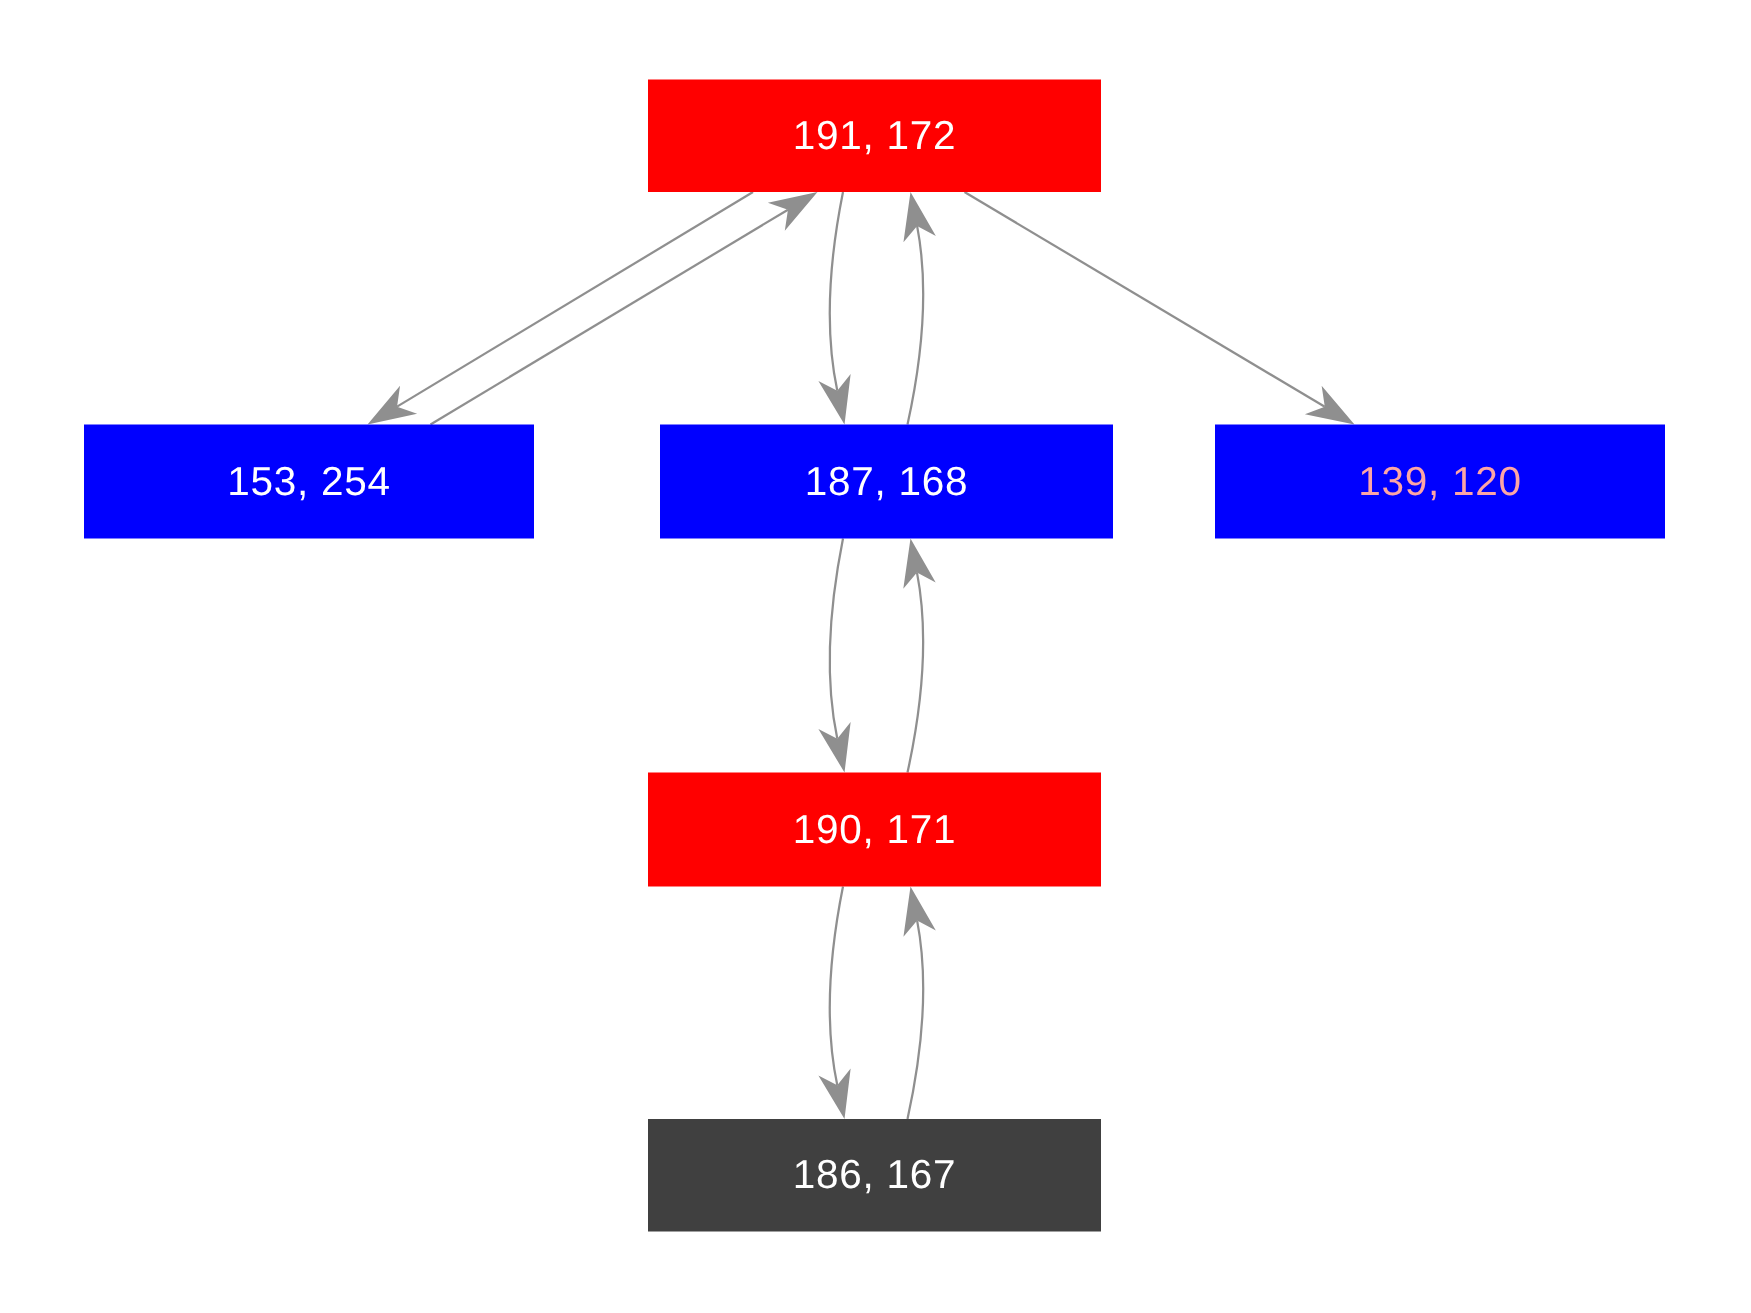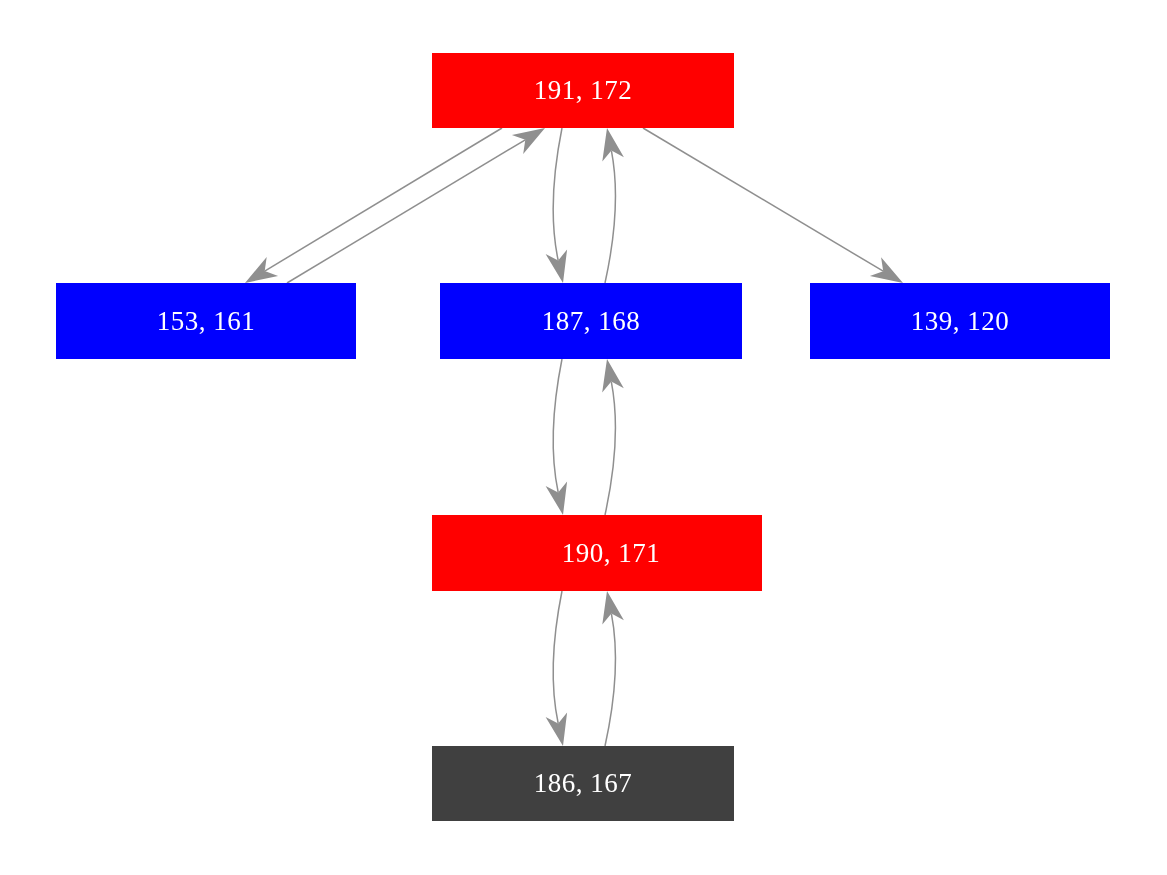"191, 172" #canvas { font-family: Liberation Serif, serif -> Liberation Sans, sans-serif }
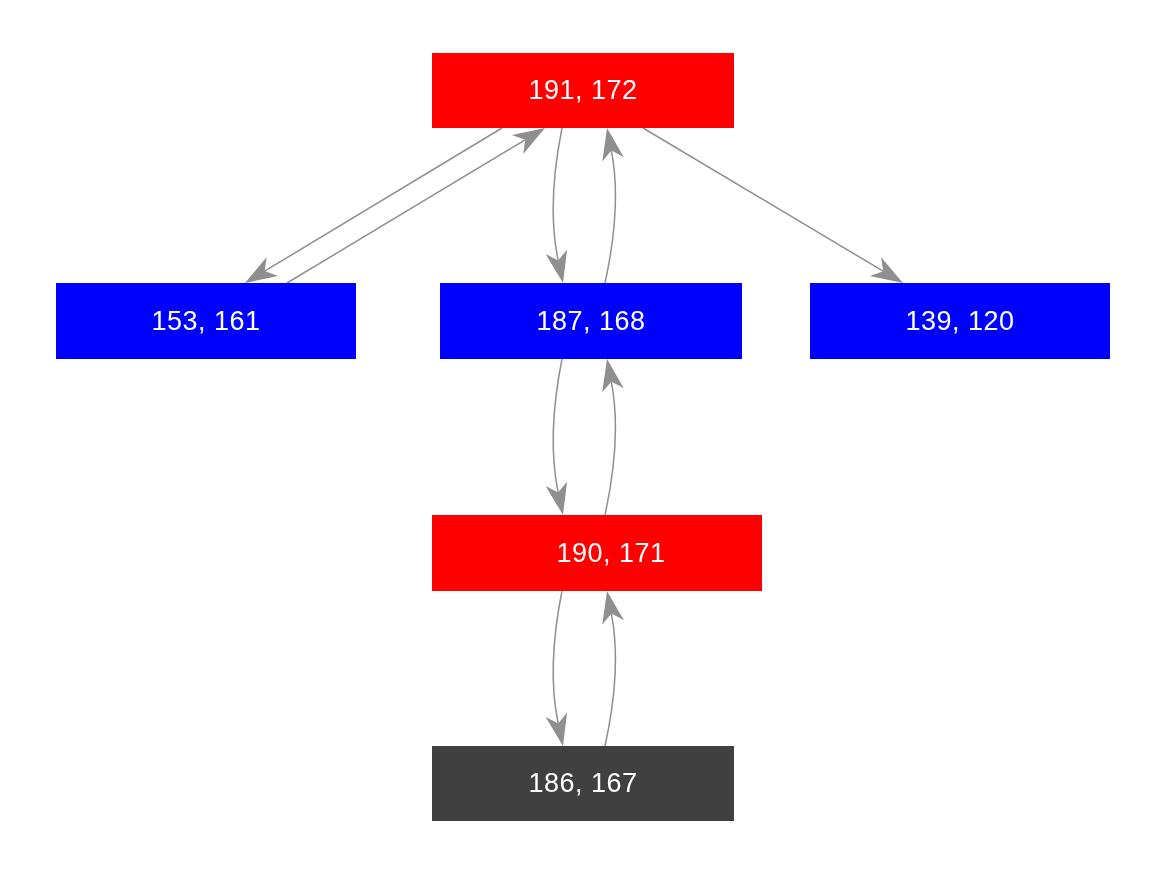"153, 161" div.graph-node { text: 161 -> 254 }
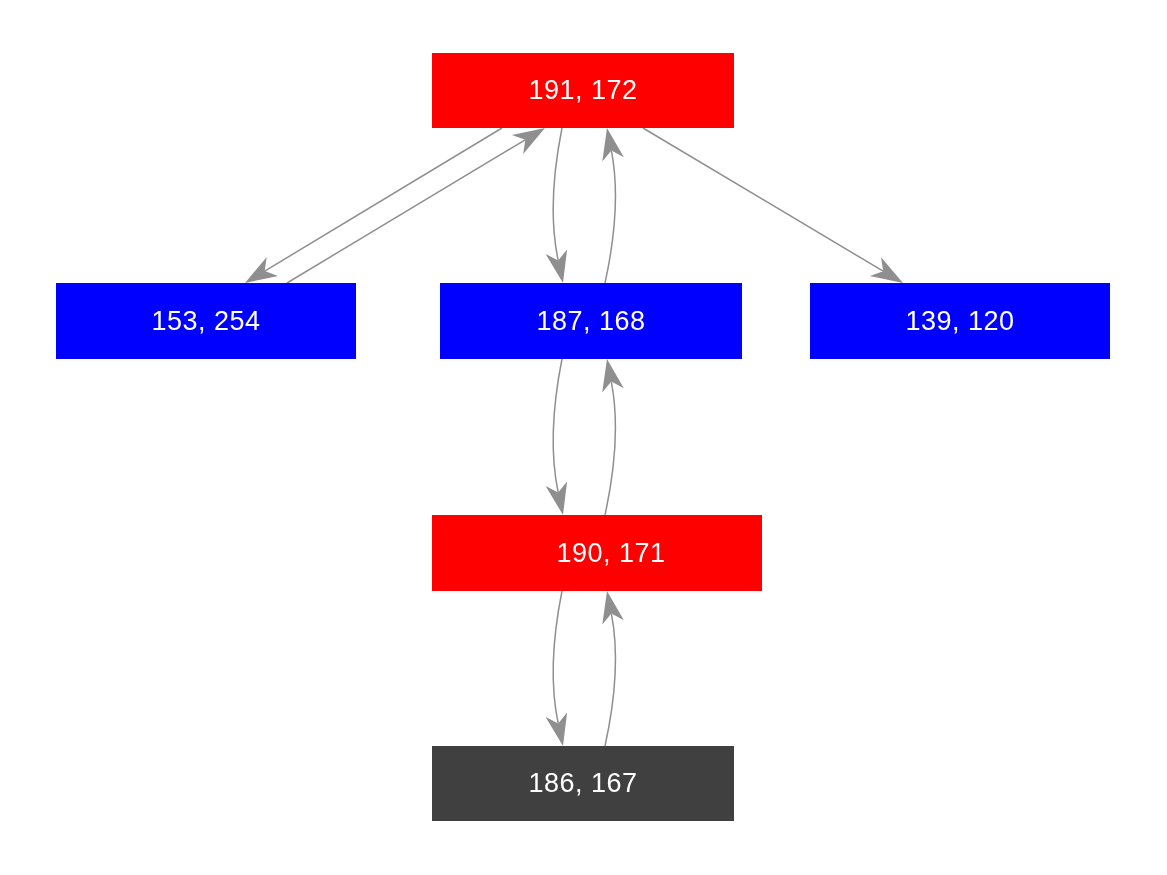"139, 120" div.graph-node { color: #ffffff -> #fca5a5 }
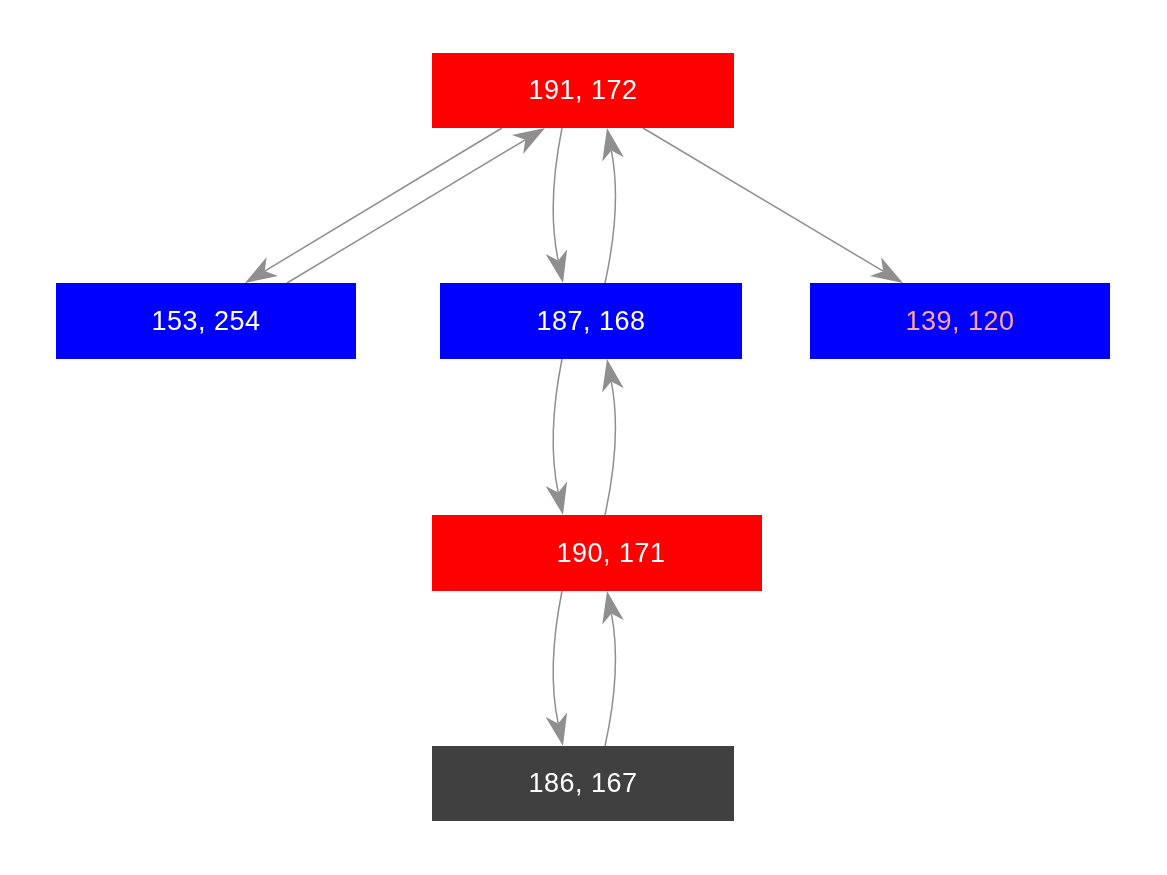"190, 171" div.graph-node { padding-left: 28px -> none }
